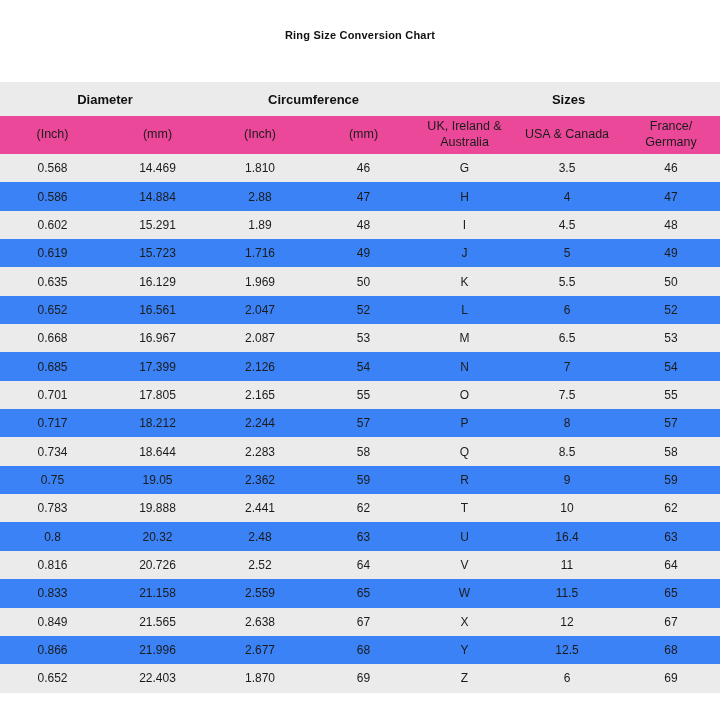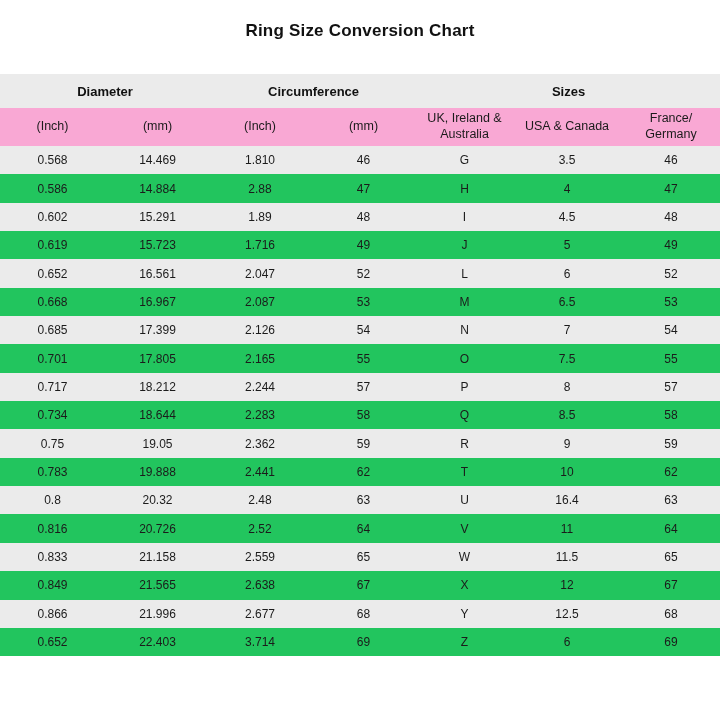"Ring Size Conversion Chart" .chart-title { font-size: 17px -> 11px; margin: 8px -> 16px }
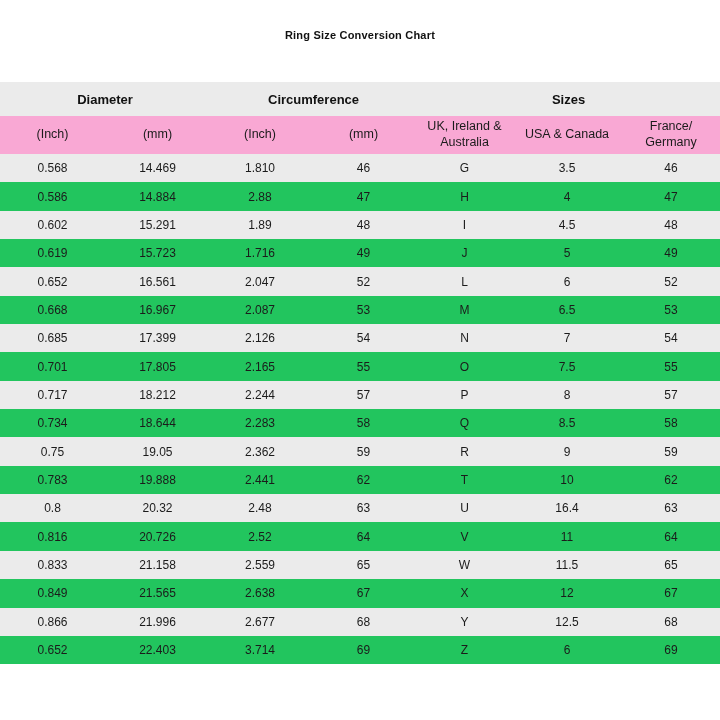"(Inch)" tr.subheader-row { background: #f9a8d4 -> #ec4899 }
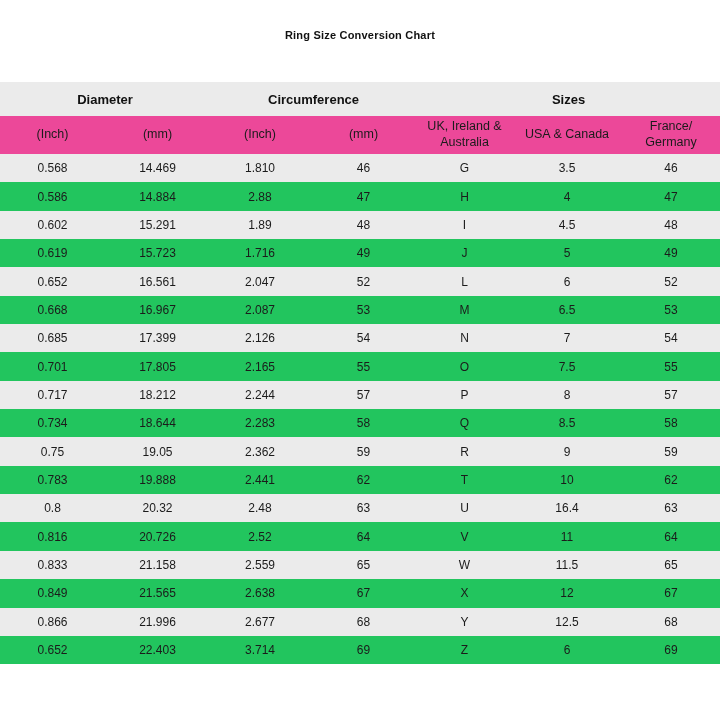"0.586" tbody tr { background: #22c55e -> #3b82f6 }
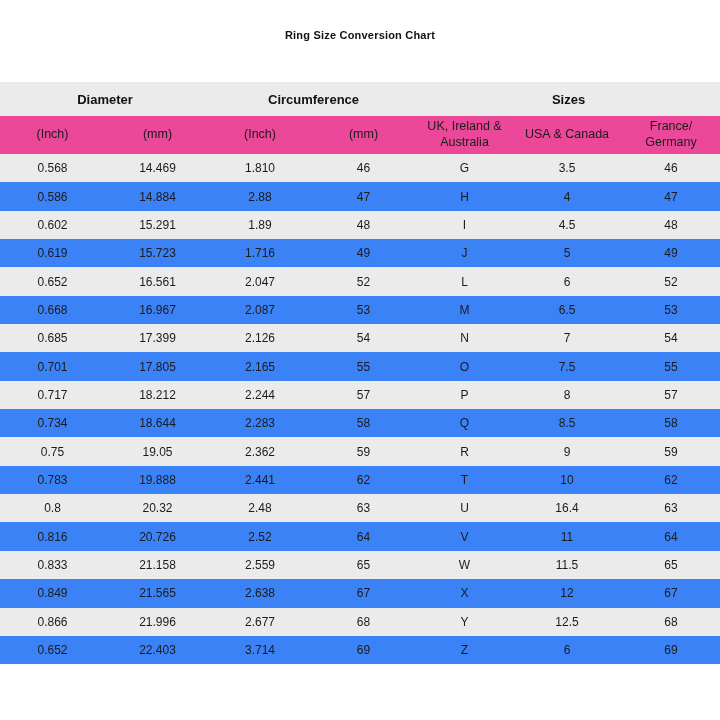"0.635" tr { html: none -> <tr> <td>0.635</td> <td>16.129</td> <td>1.969</td> <td>50</td> <td>K</td> <td>5.5</td> <td>50</td> </tr> }
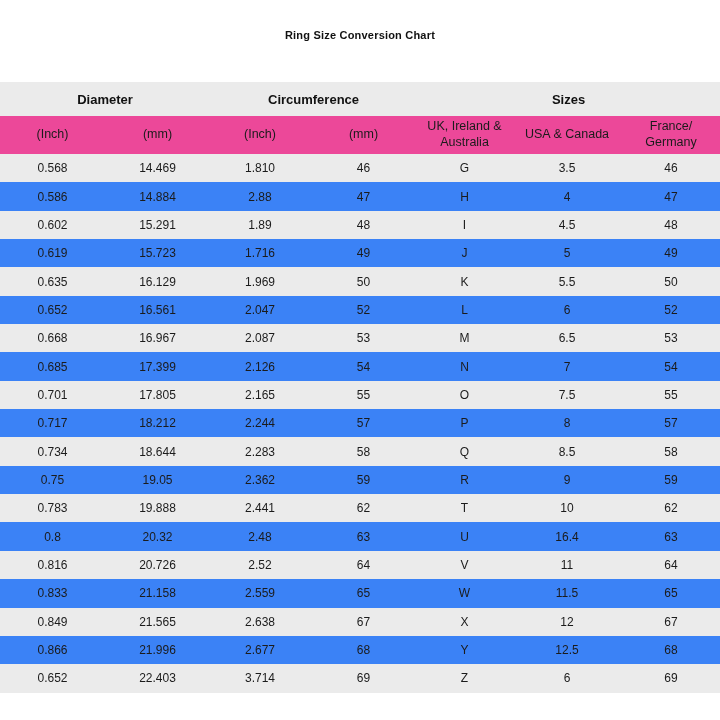"3.714" td { text: 3.714 -> 1.870 }
